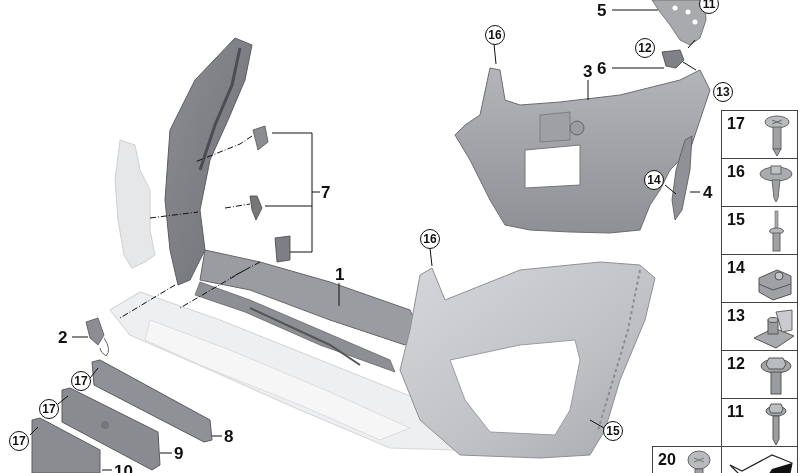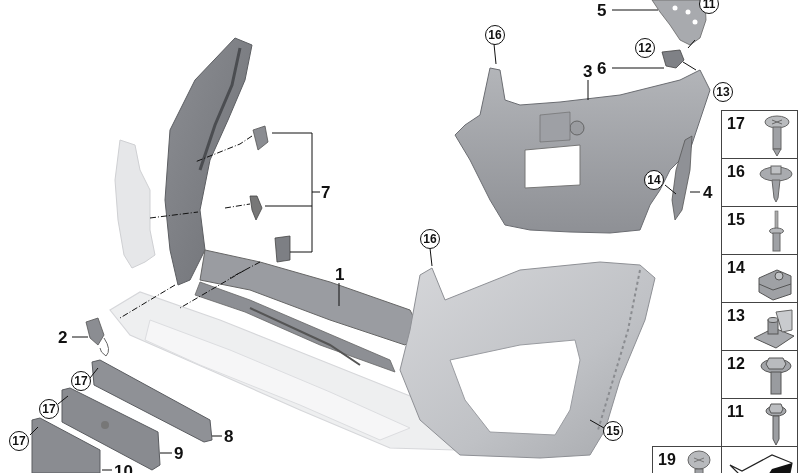"19" span.ln { text: 19 -> 20 }
